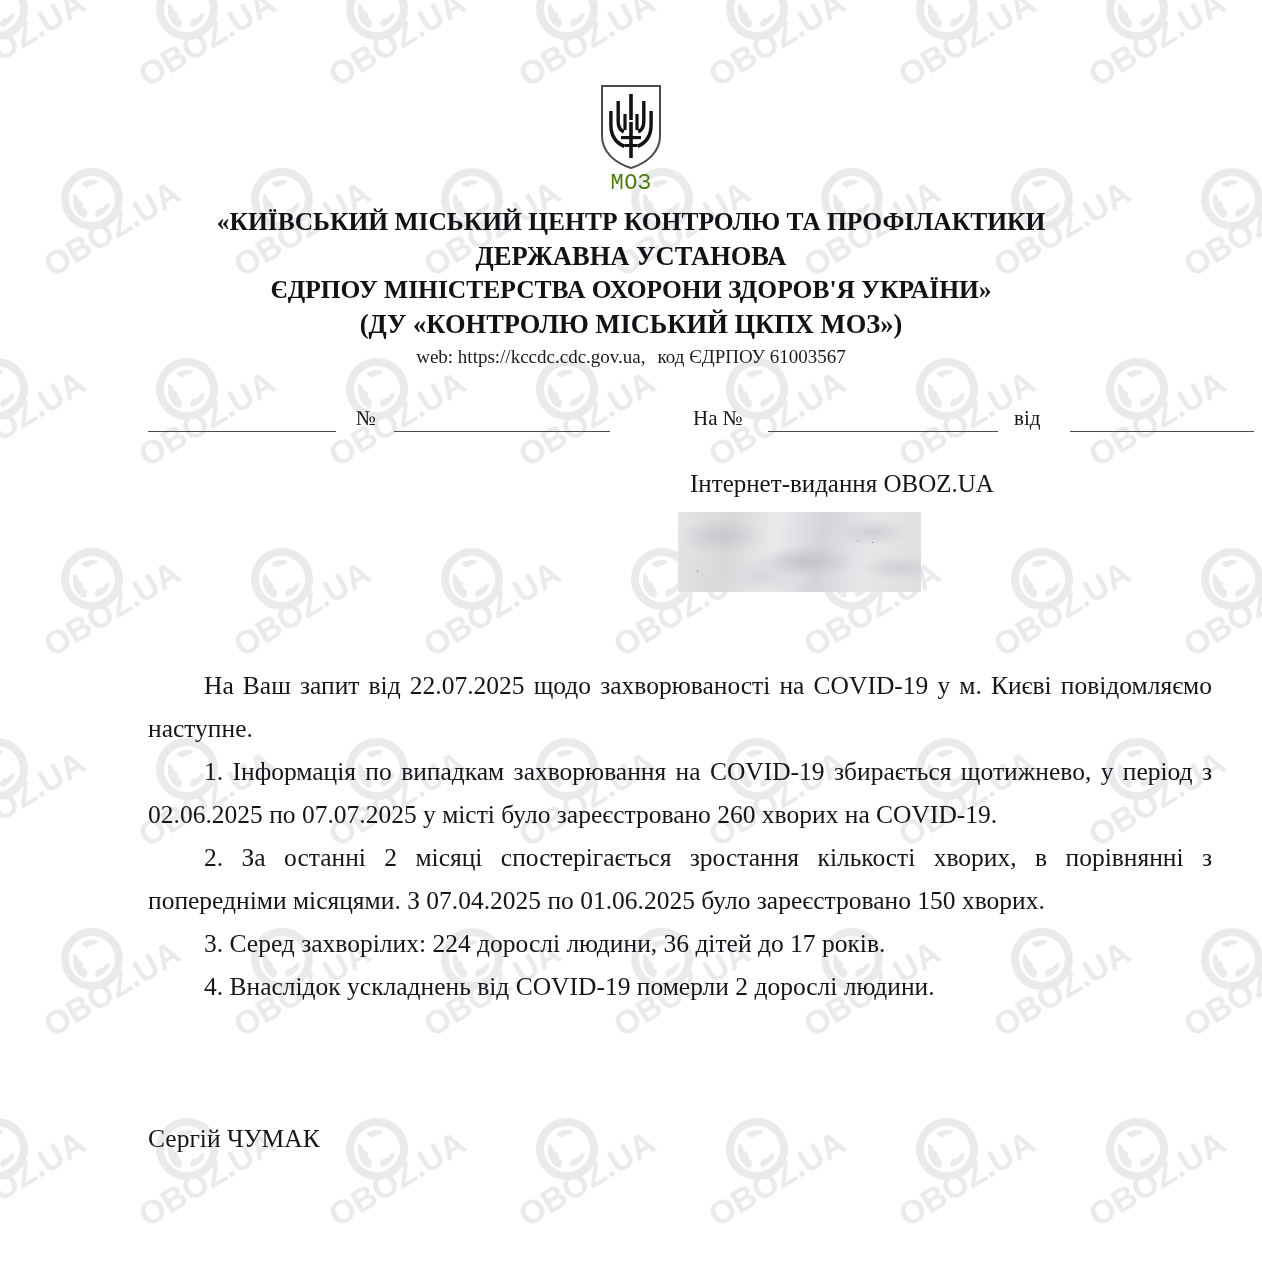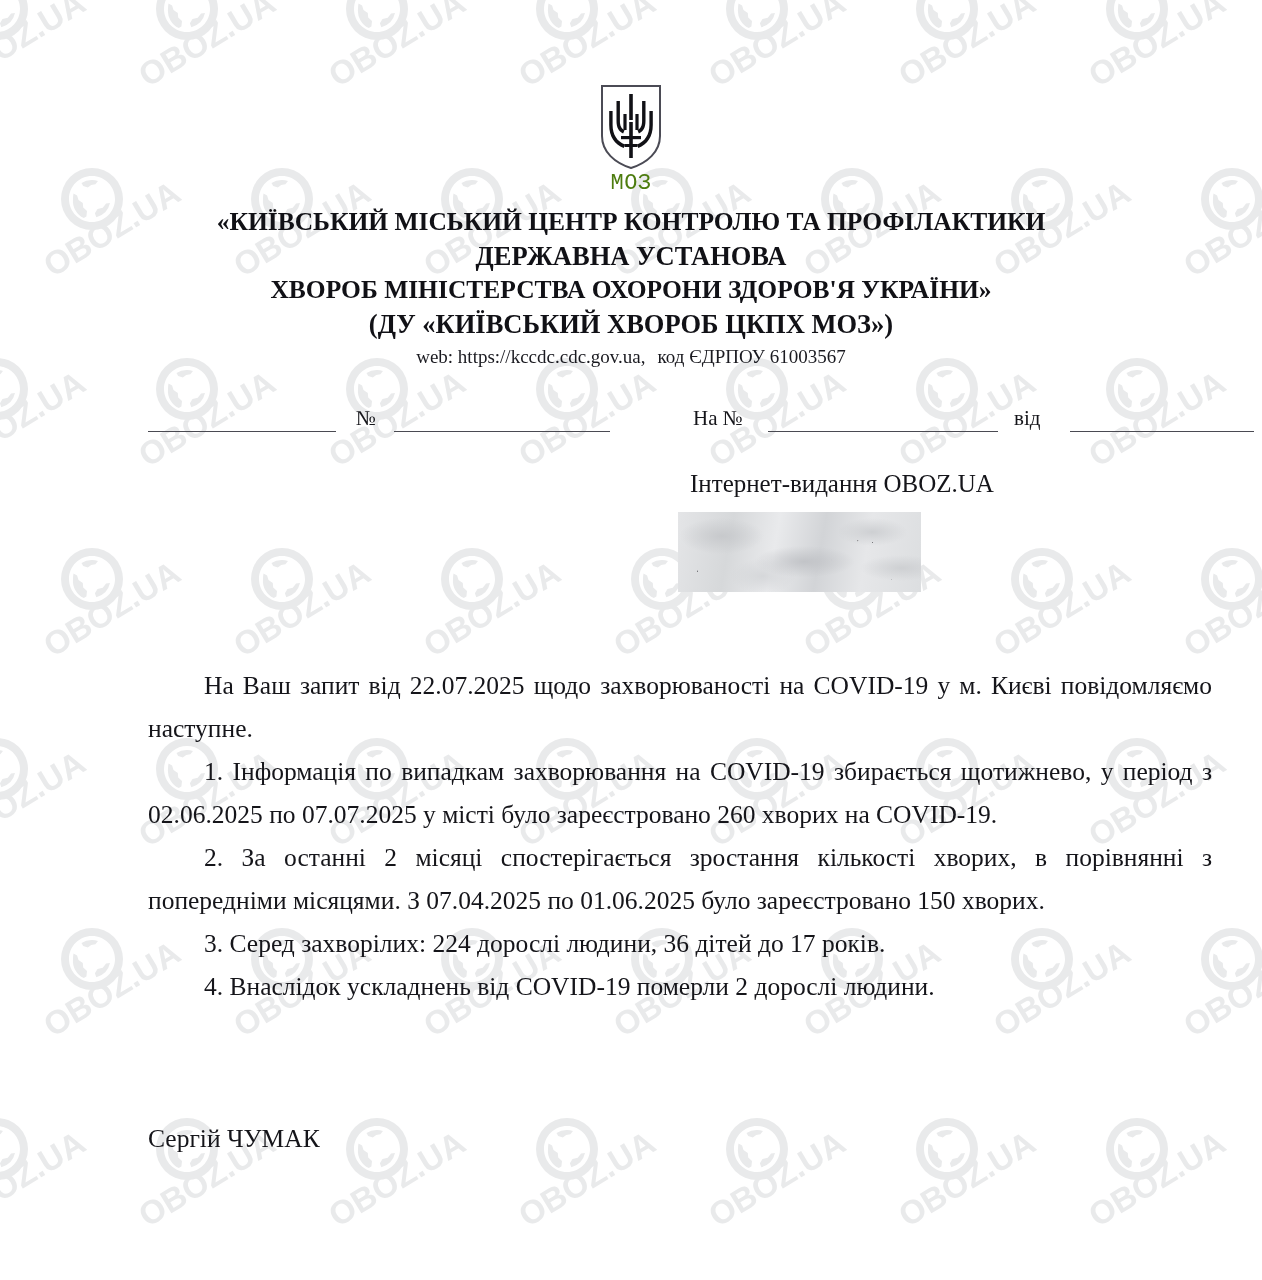"ХВОРОБ МІНІСТЕРСТВА ОХОРОНИ ЗДОРОВ'Я" span.ln { text: ХВОРОБ -> ЄДРПОУ }
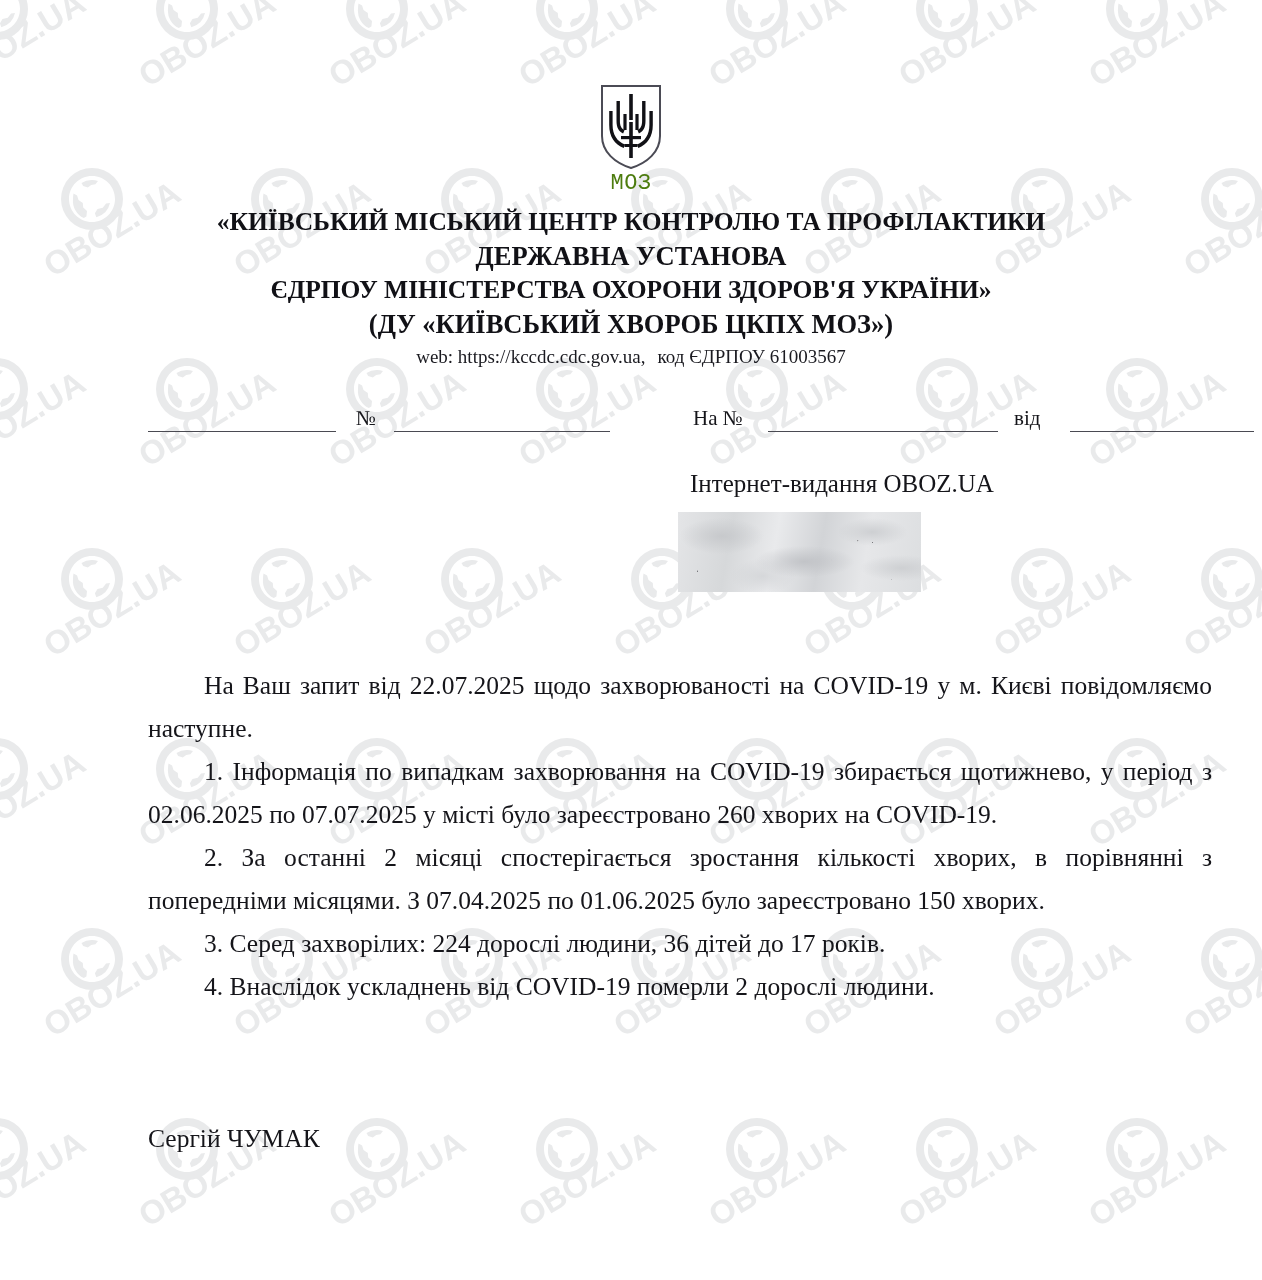"(ДУ «КИЇВСЬКИЙ ХВОРОБ ЦКПХ МОЗ»)" span.ln { text: КИЇВСЬКИЙ ХВОРОБ -> КОНТРОЛЮ МІСЬКИЙ }
